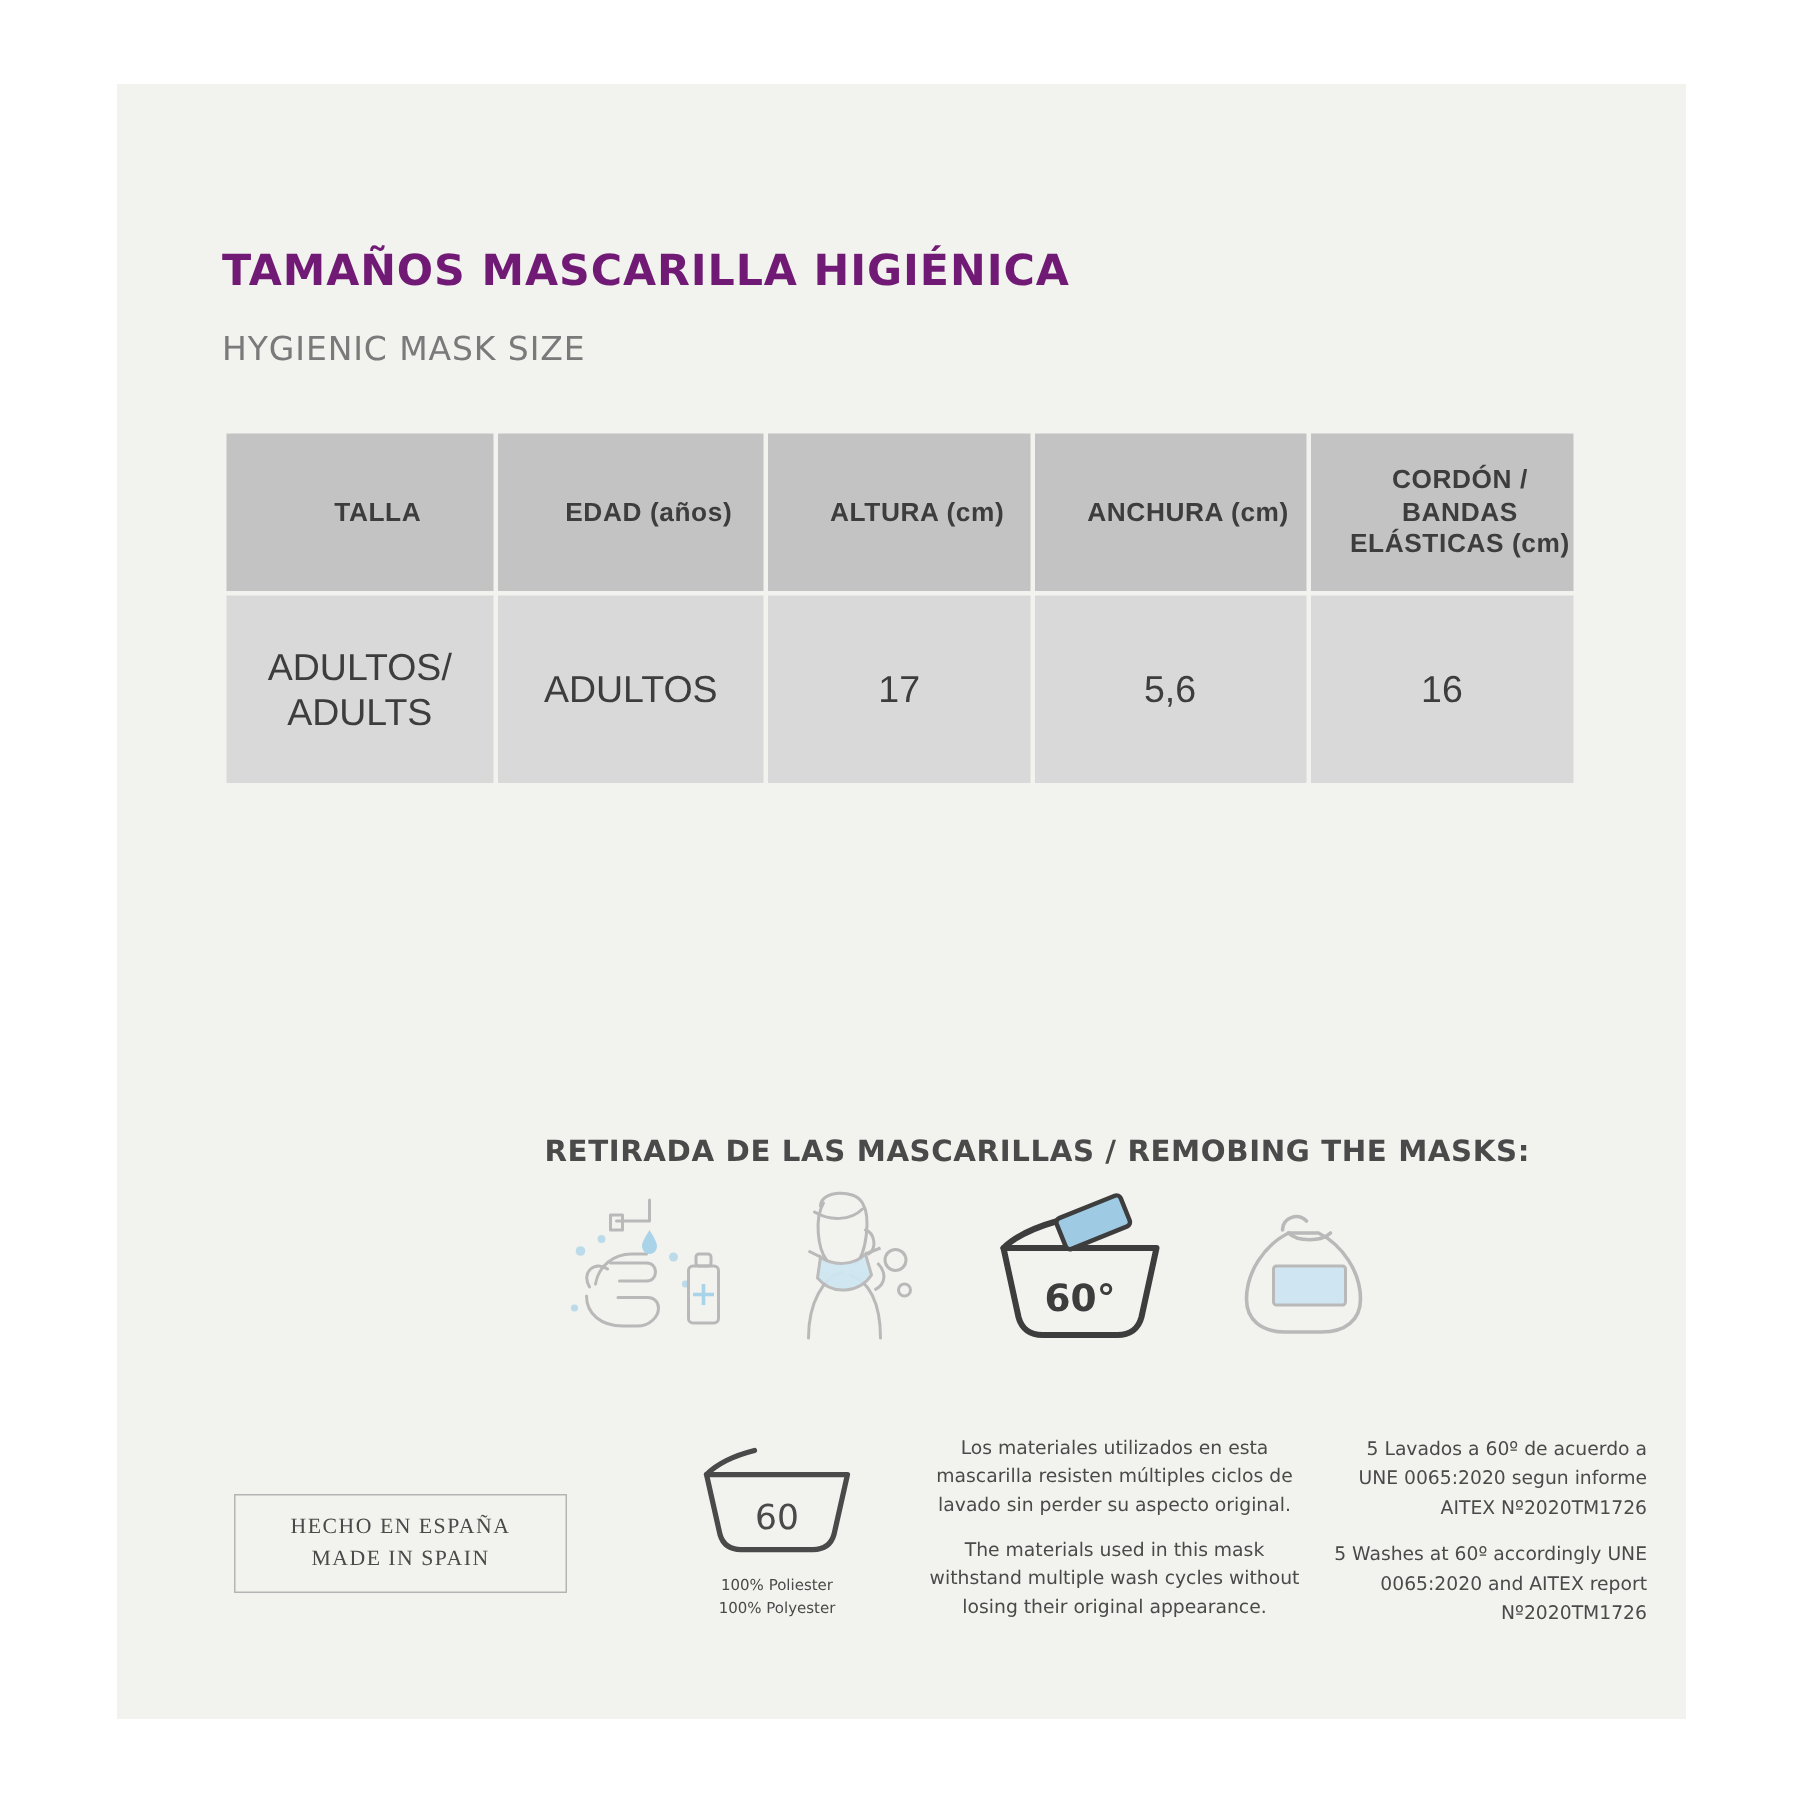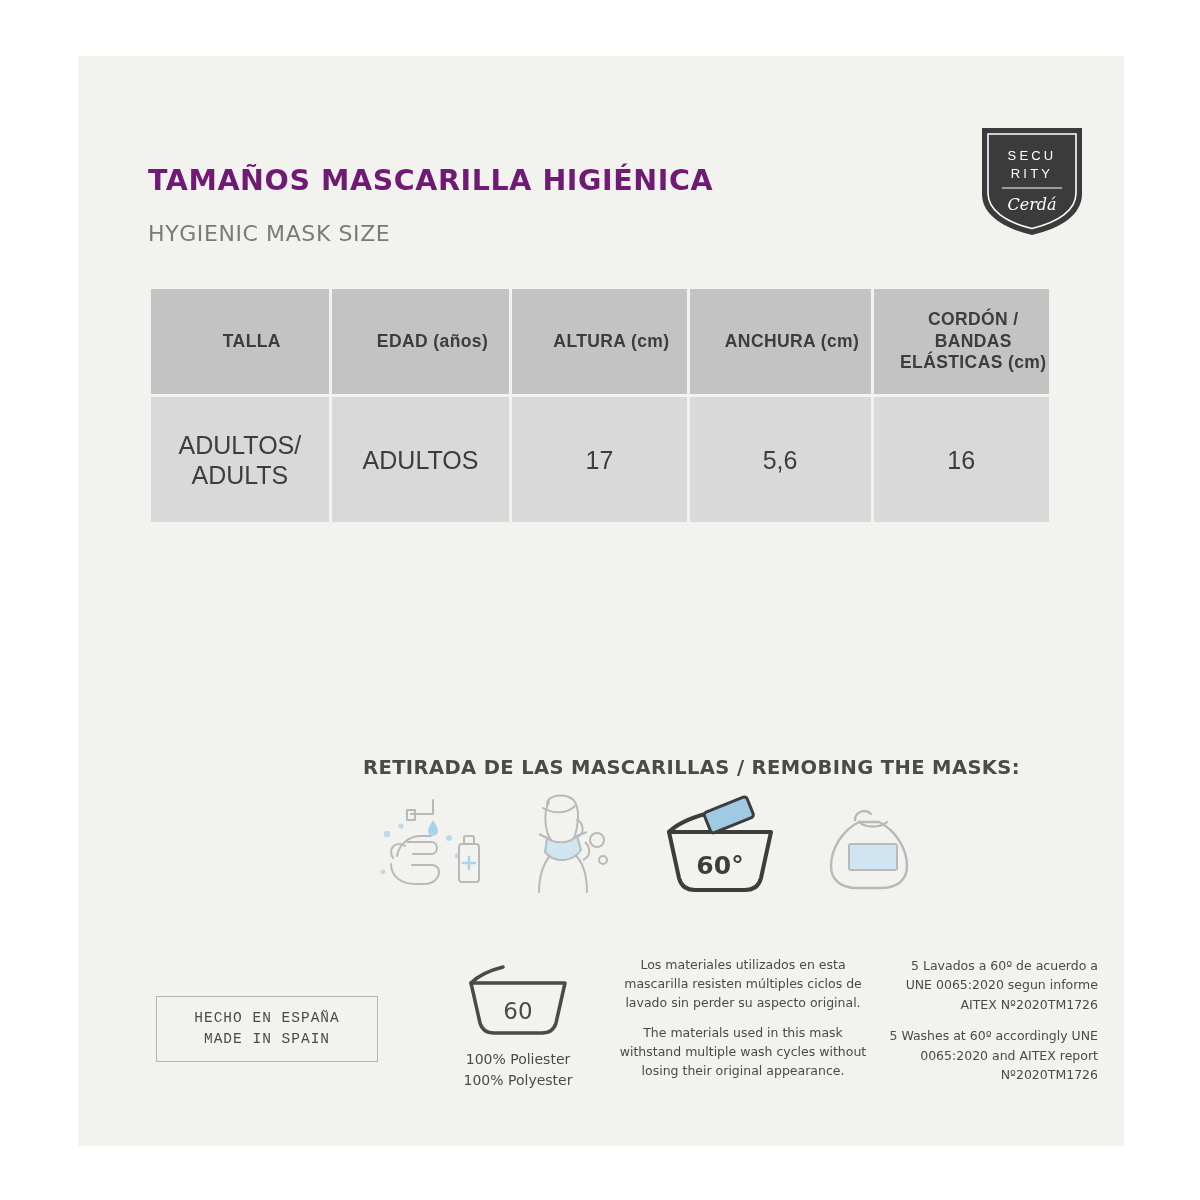"SECU" div.badge { html: <div> <svg> <path></path> <path></path> <text>SECU</text> <text>RITY</text> <line></line> <text>Cerdá</text> </svg> </div> -> none }
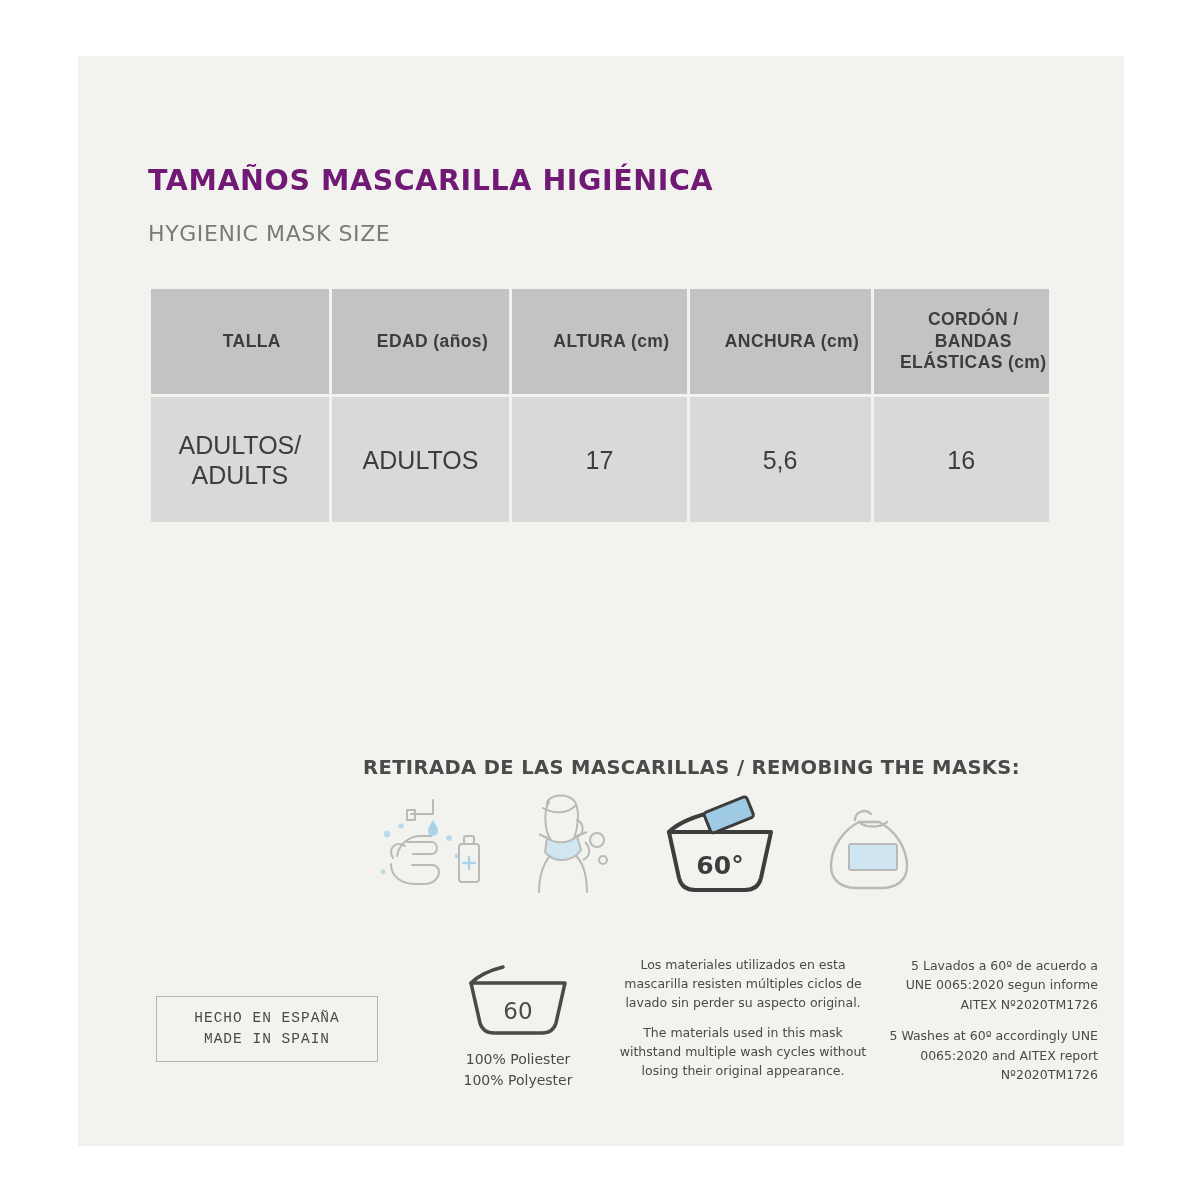"HECHO EN ESPAÑA" .made-in div { font-family: Liberation Mono, monospace -> Liberation Serif, serif }
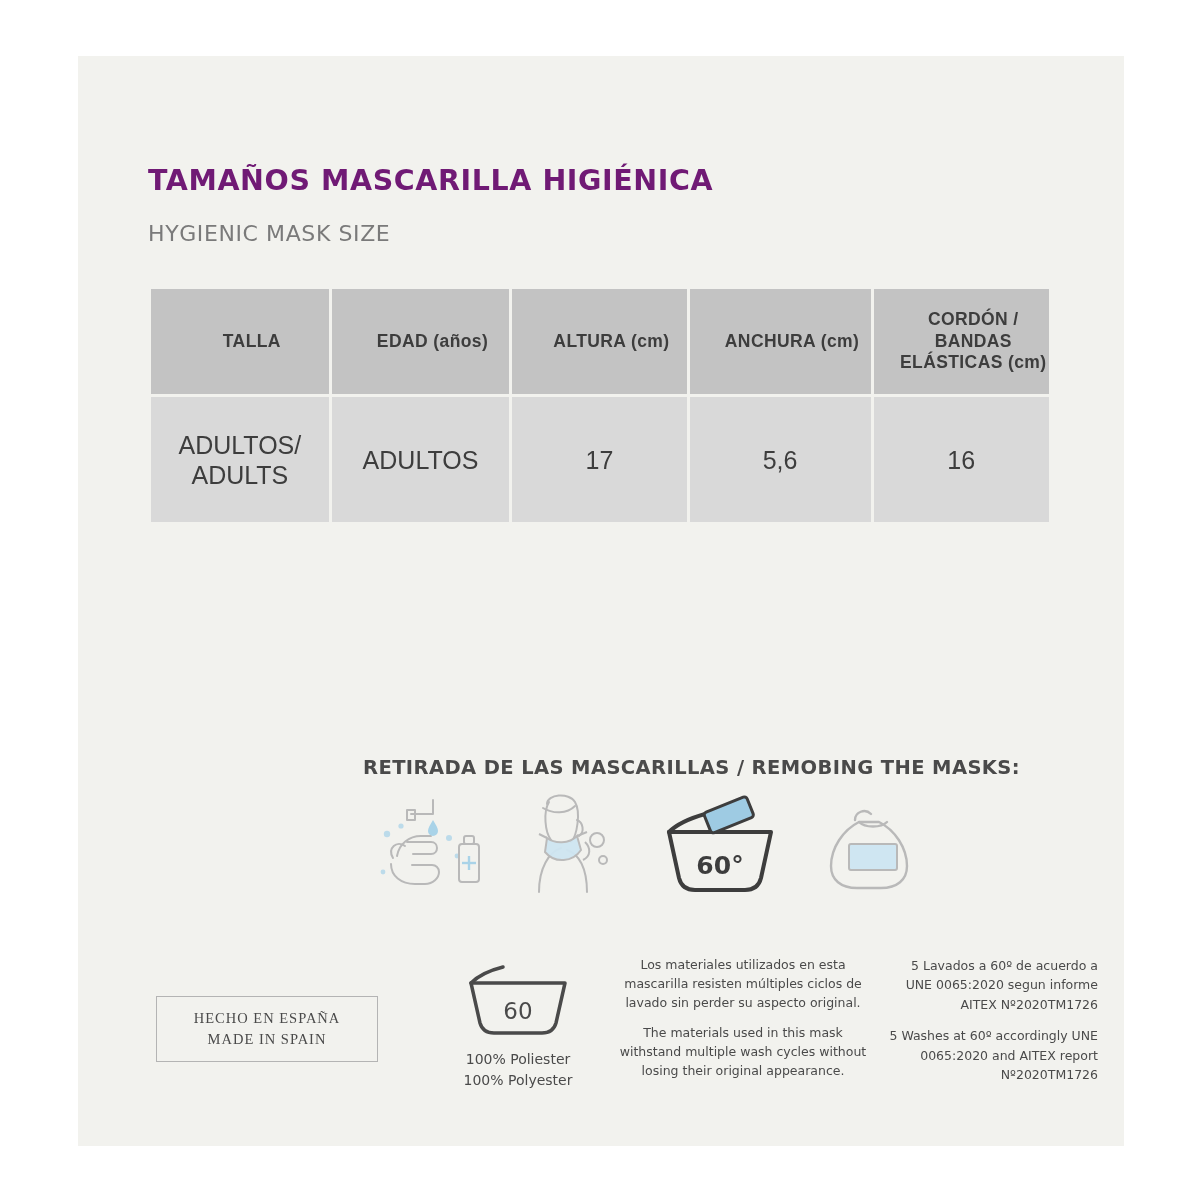"100% Poliester" .wash-label { font-size: 14px -> 10px }
